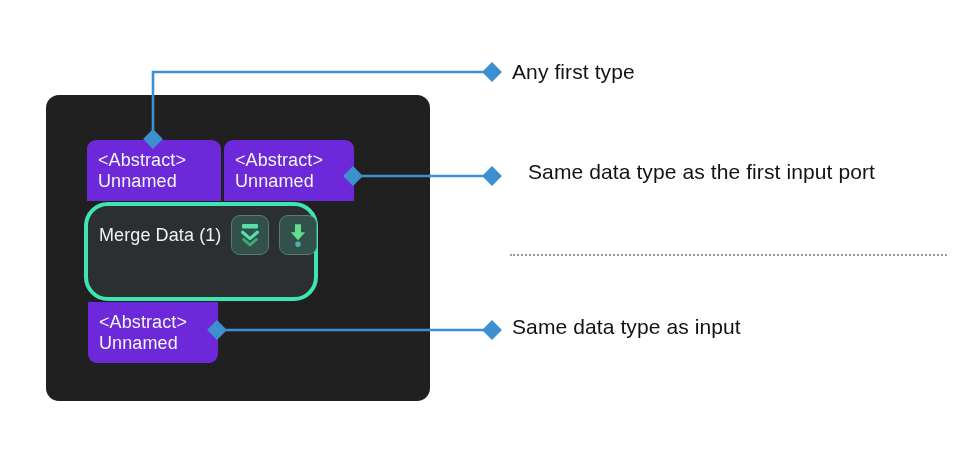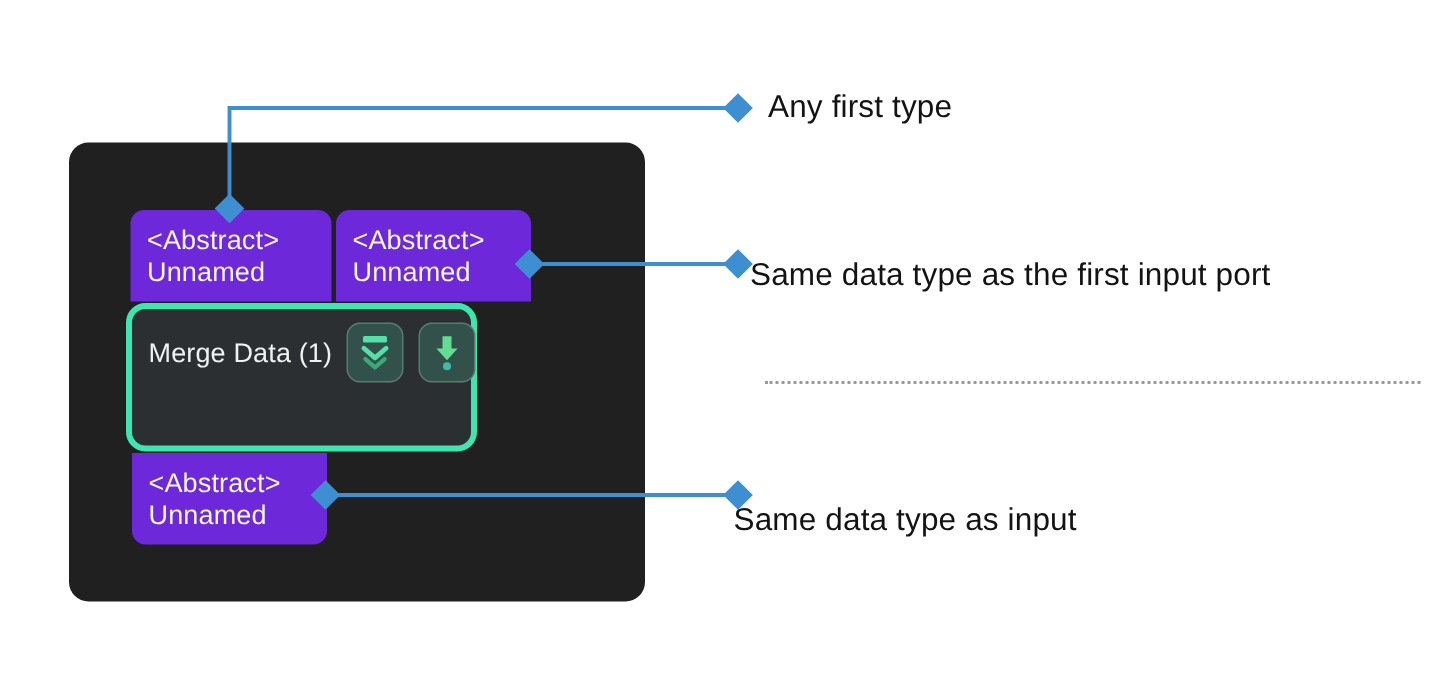"Same data type as the" #legend-label-1 { left: 500px -> 528px; margin-top: 12px -> none }
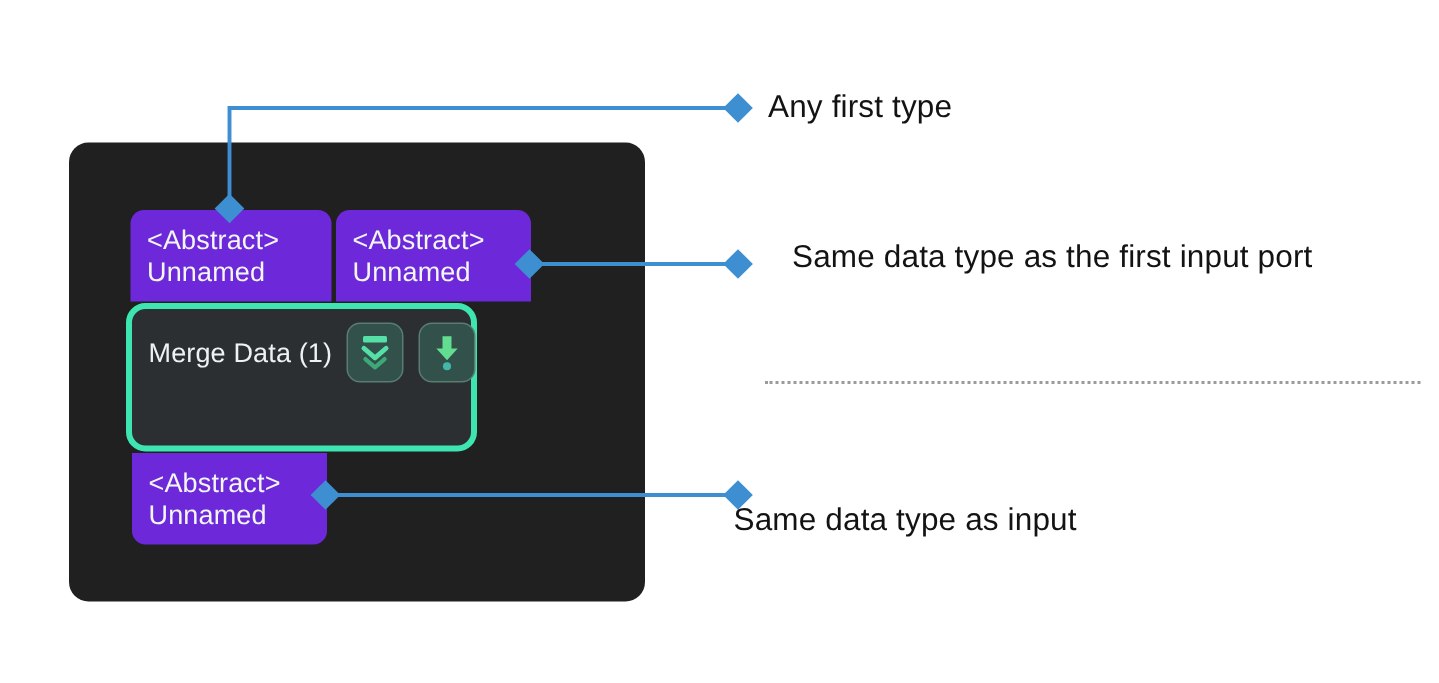"Merge Data (1)" #node-body { border-radius: 13px -> 24px }
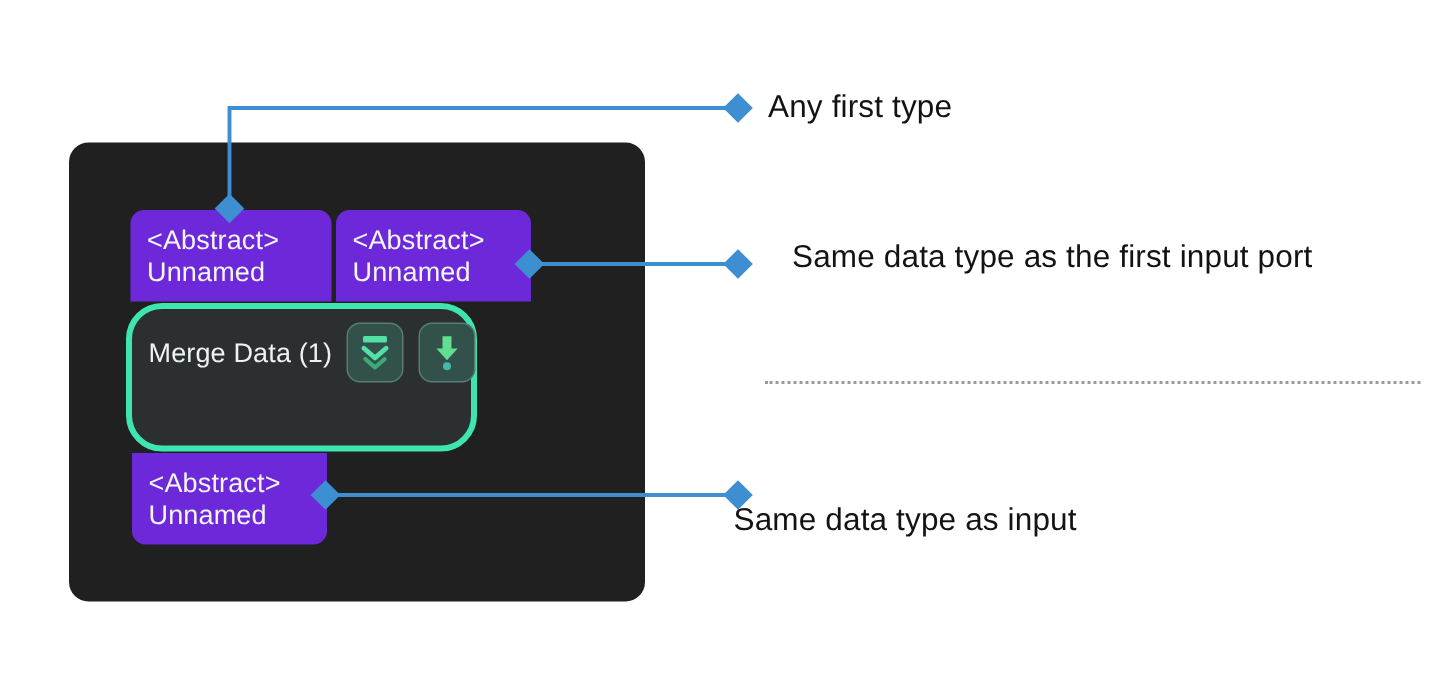"Same data type as input" #legend-label-2 { left: 489px -> 512px; margin-top: 20px -> none }
